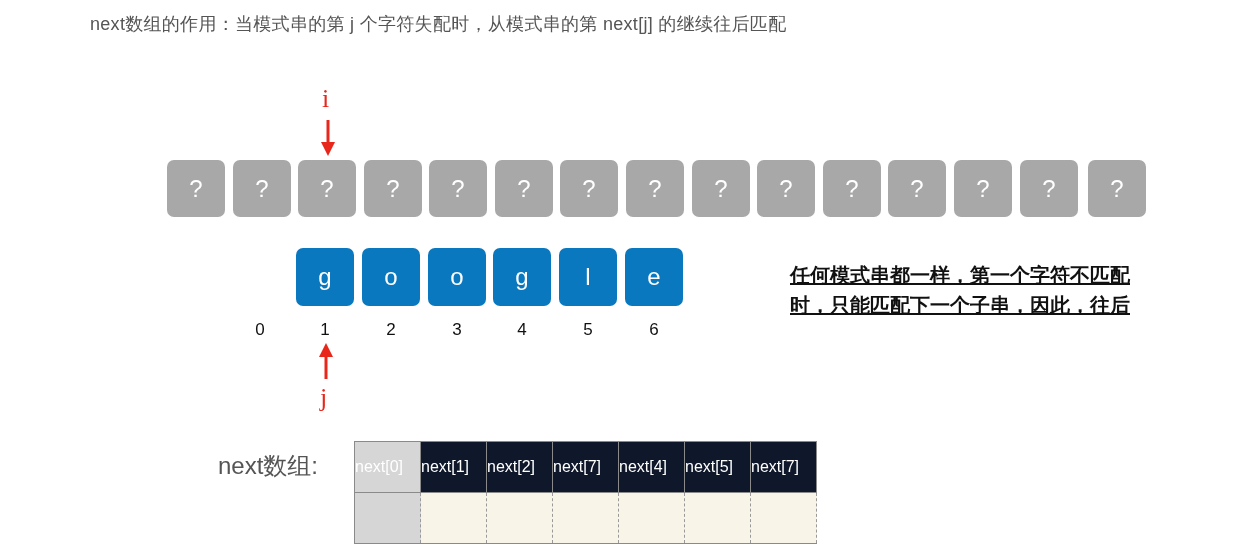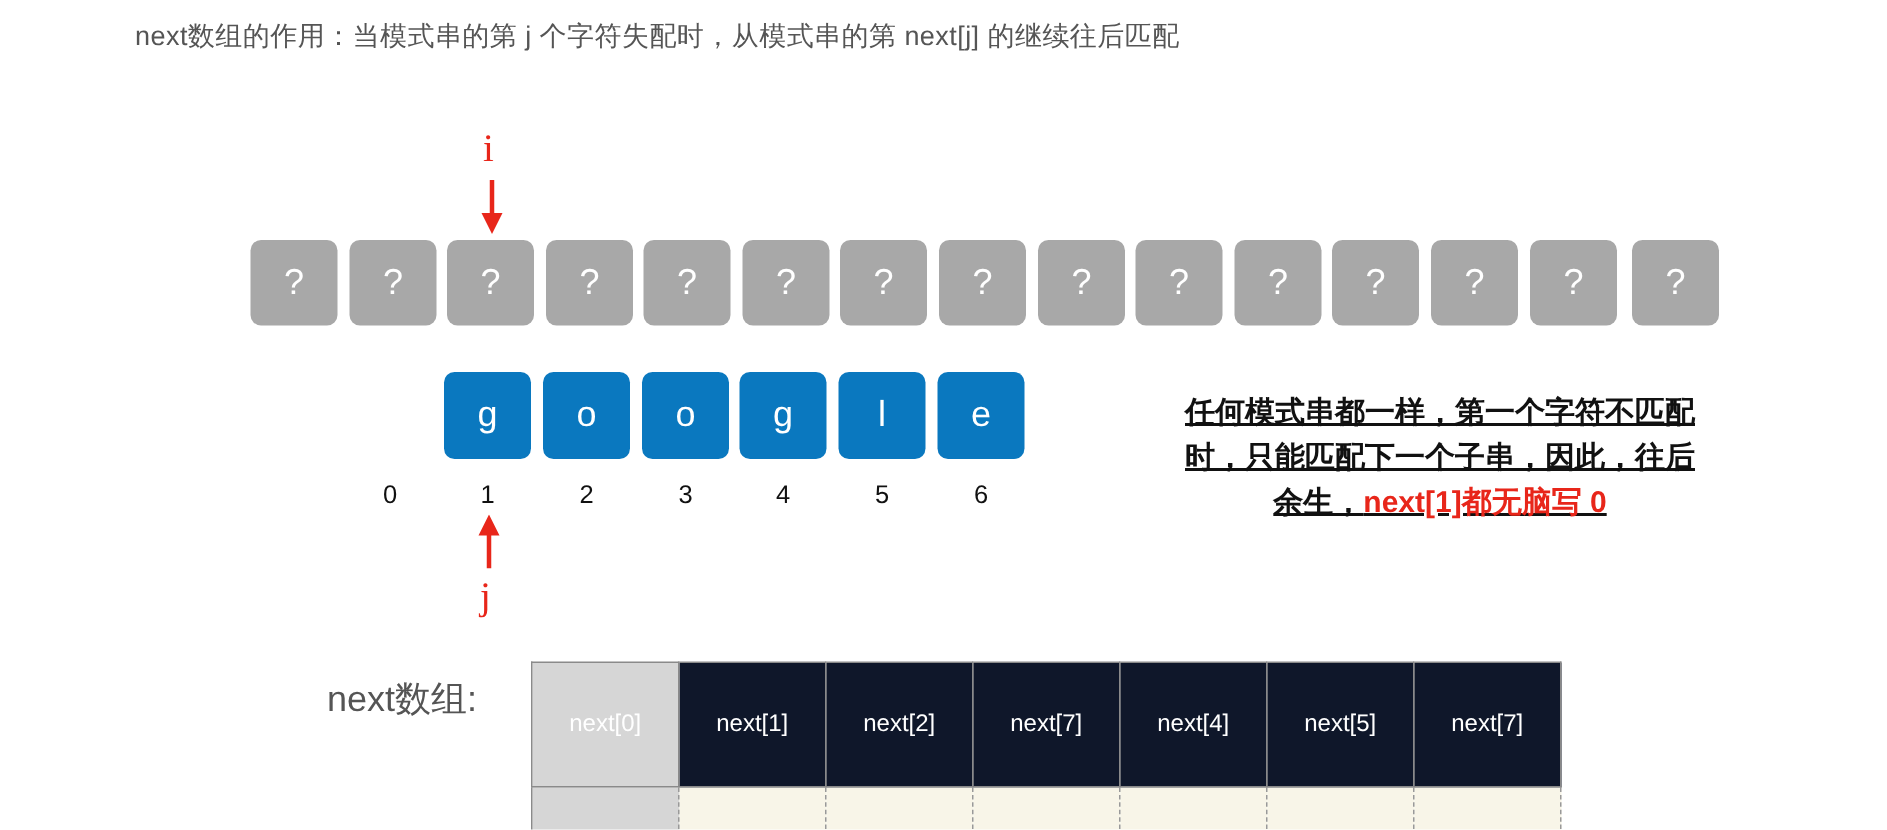"余生，next[1]都无脑写 0" div { html: <div><span>余生，</span><span>next[1]都无脑写 0</span></div> -> none }
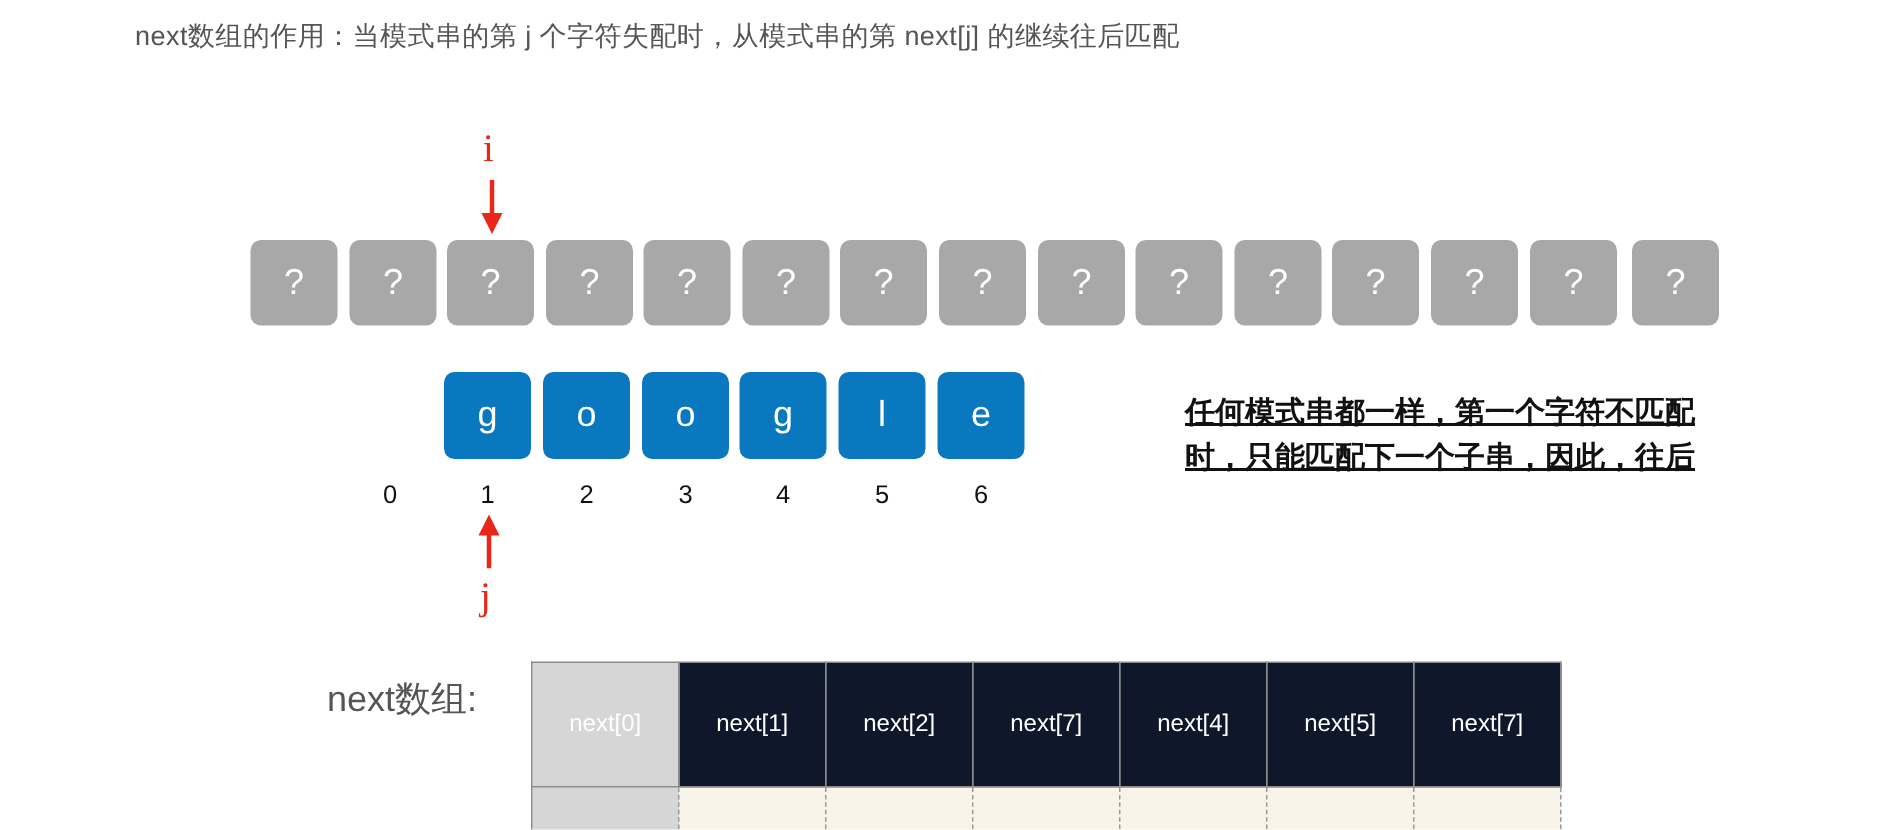"next[0]" td { padding: 16px -> 0; text-align: center -> left }
